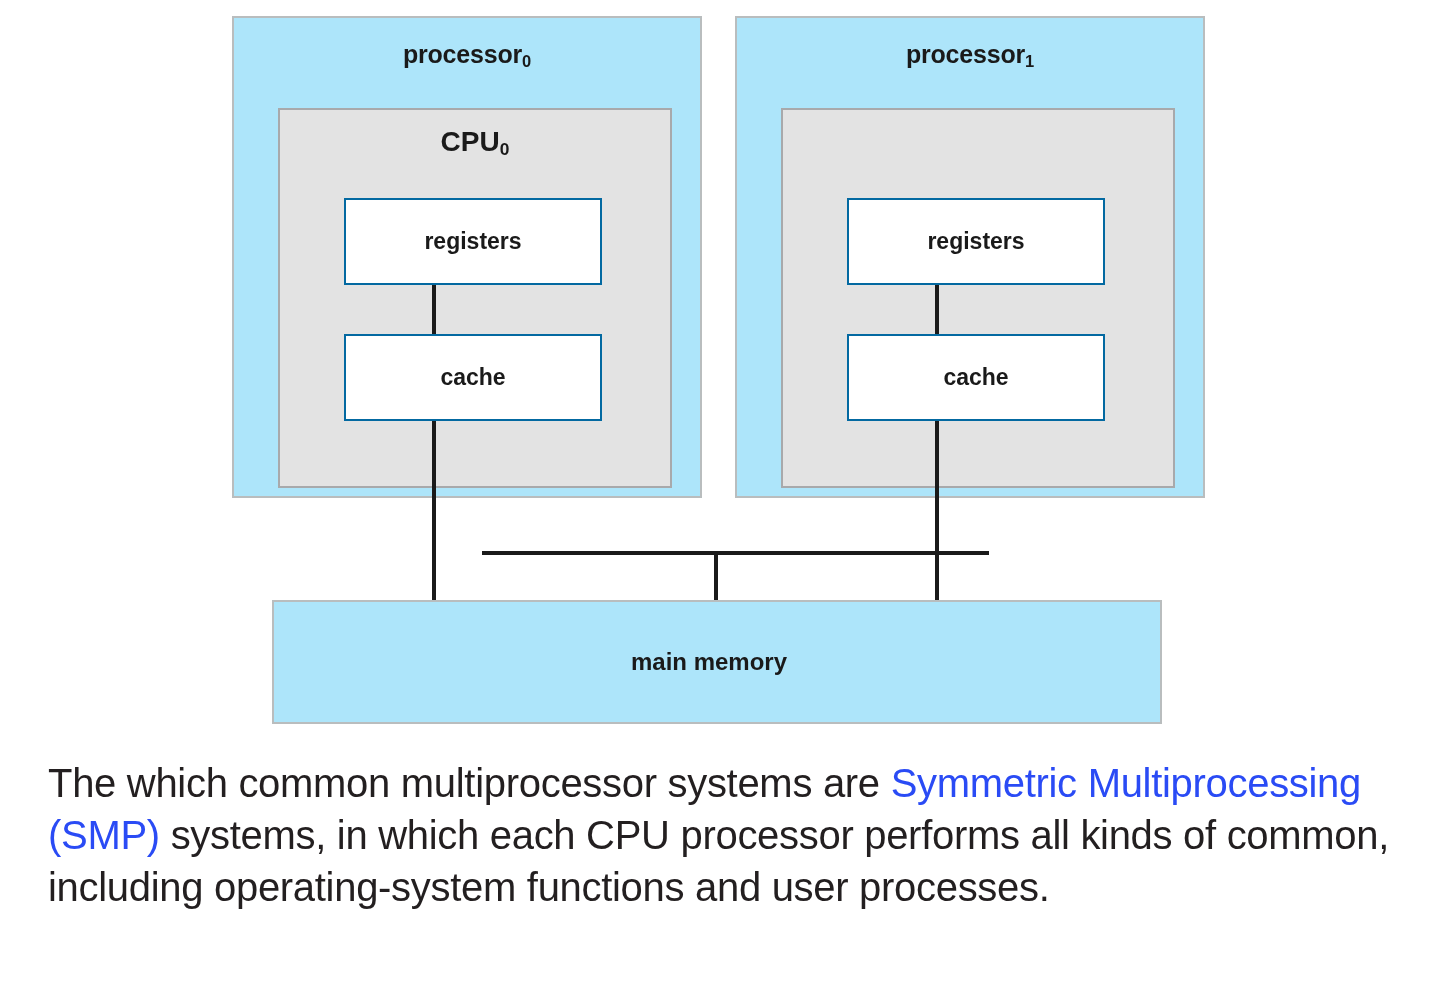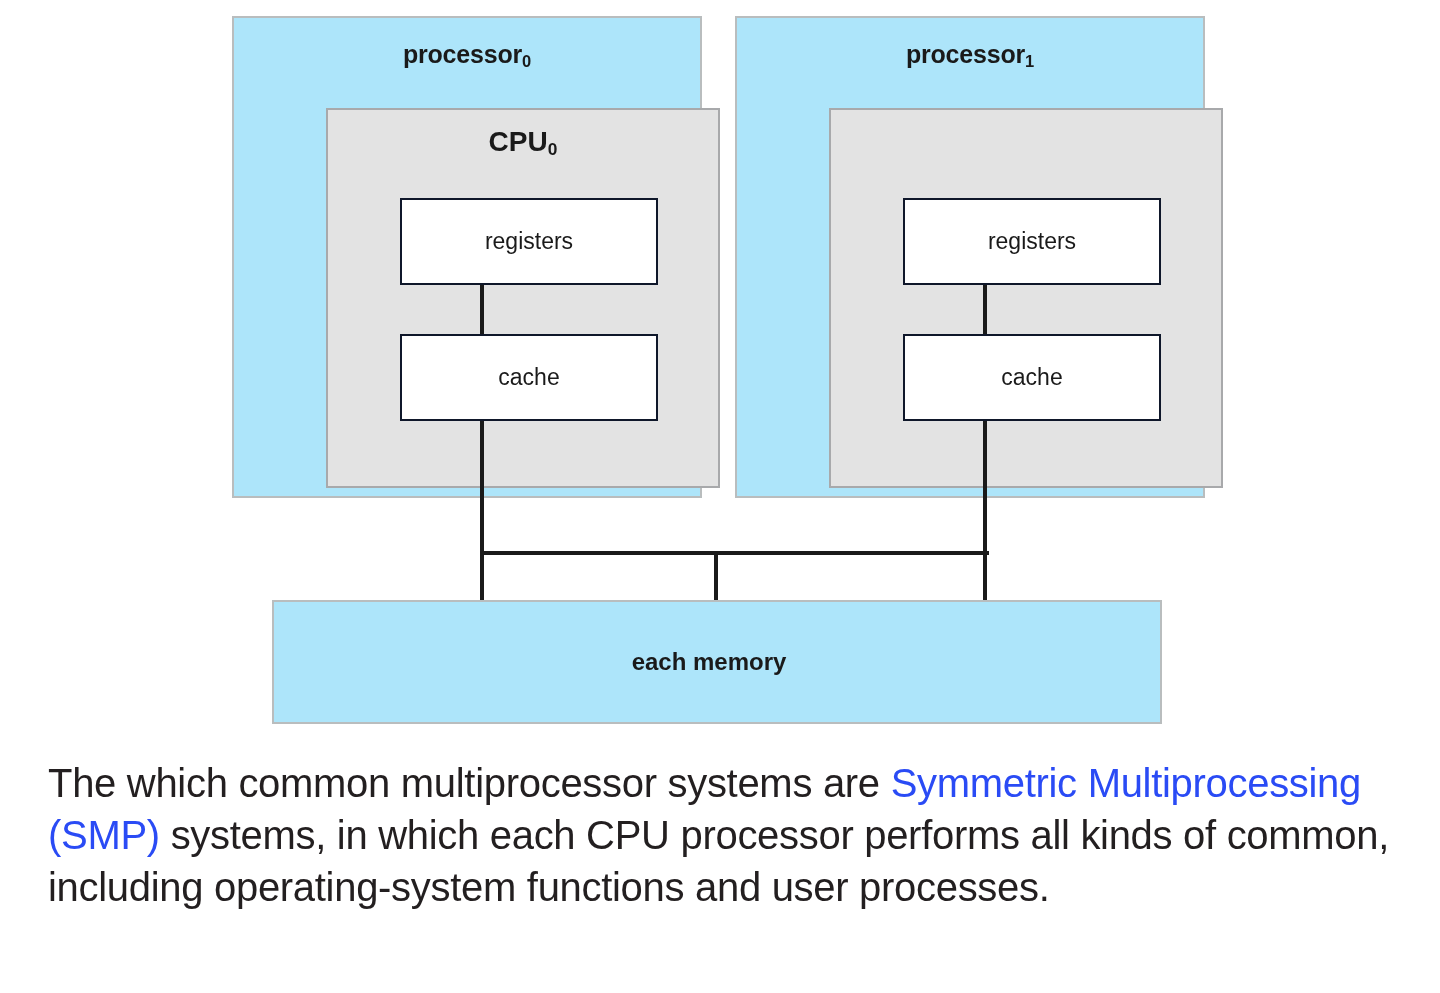"CPU0" .cpu { margin-left: 48px -> none }
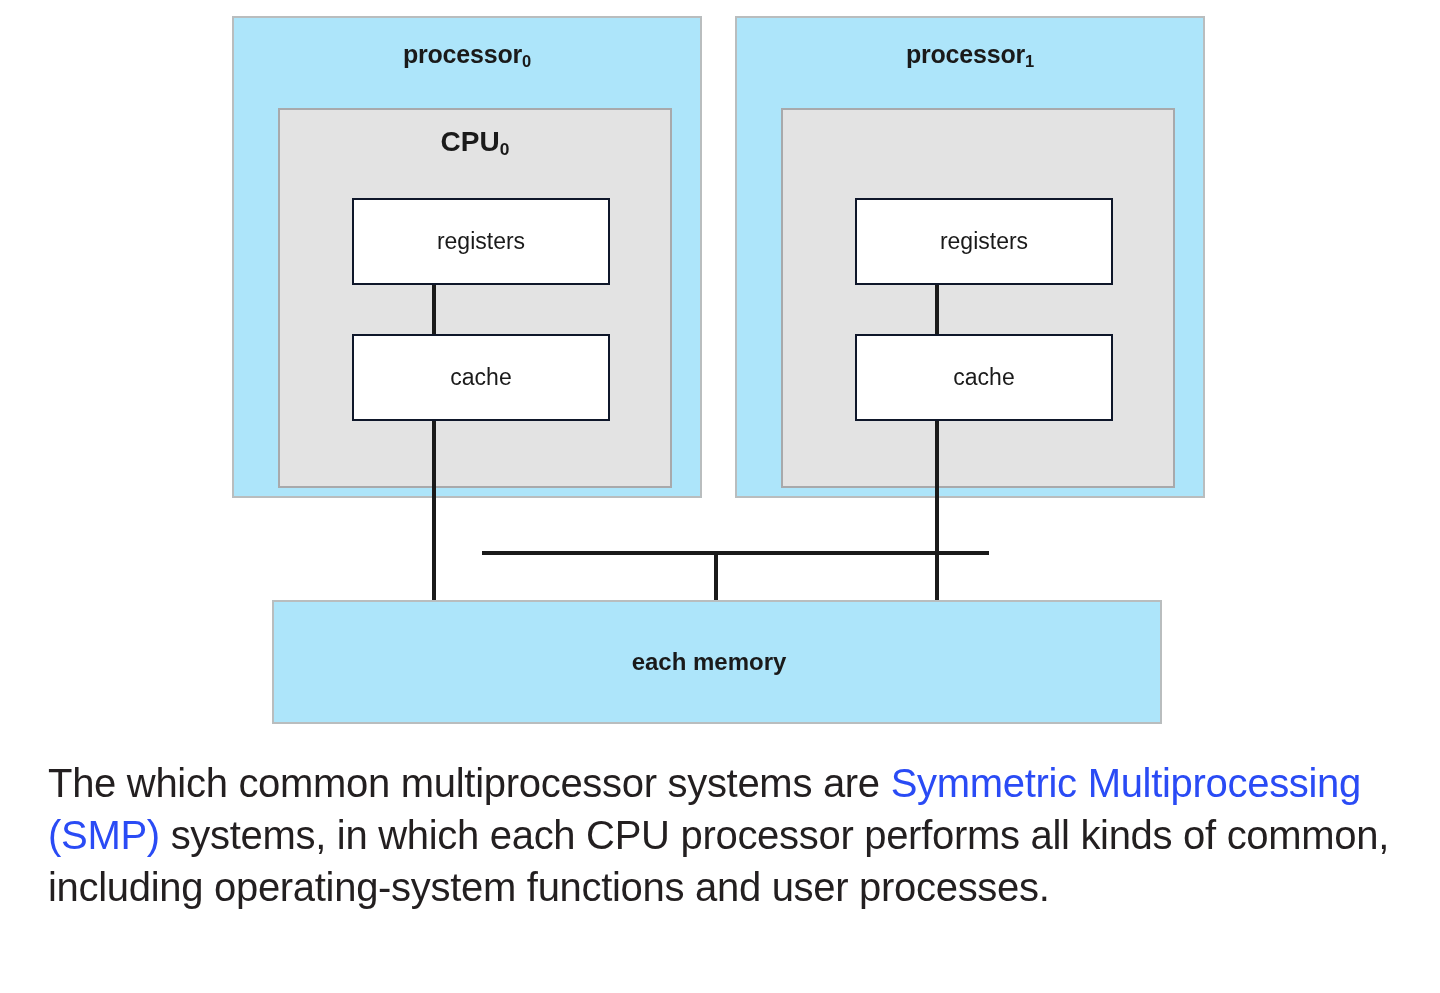"registers" .unit { border: 2px solid #0f172a -> 2px solid #0369a1; font-weight: normal -> bold; left: 72px -> 64px }
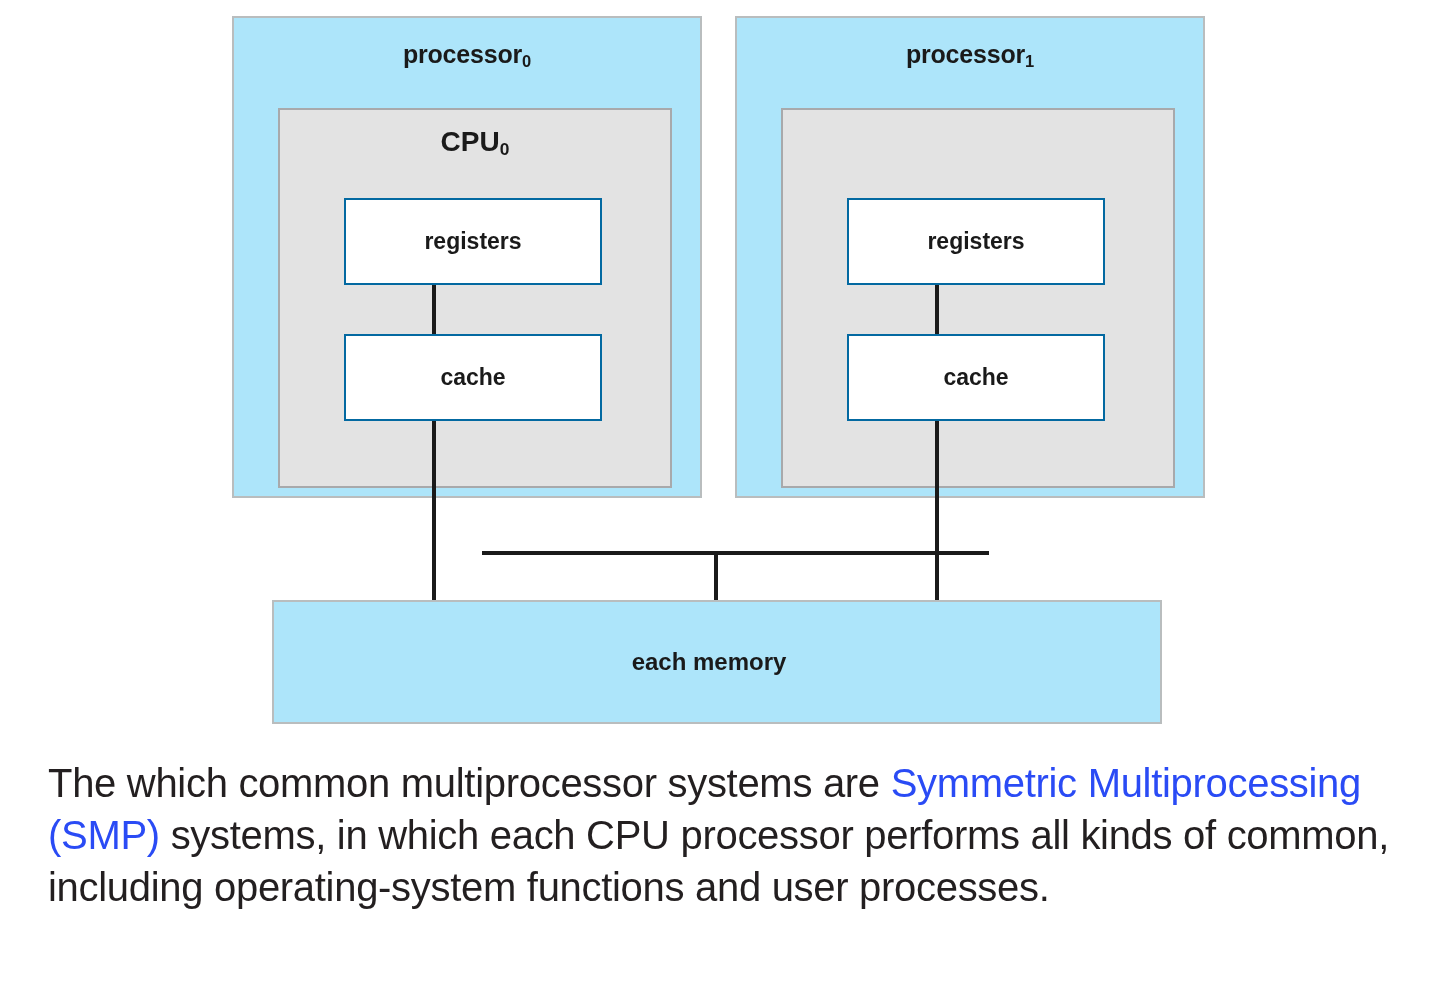"each memory" span.mm-label { text: each -> main }
